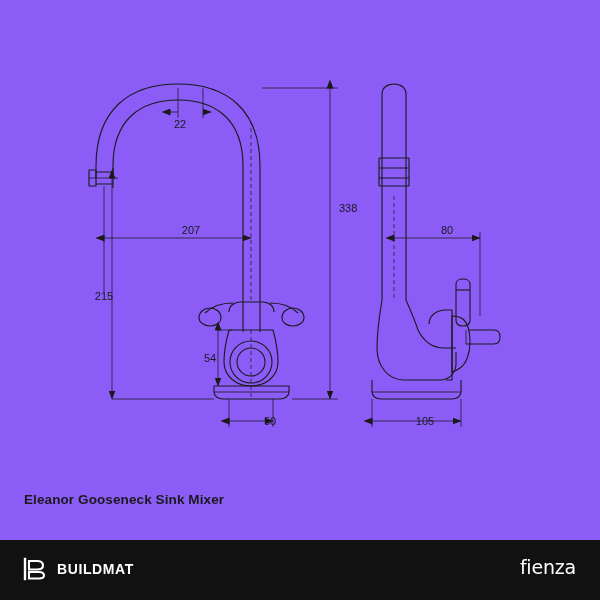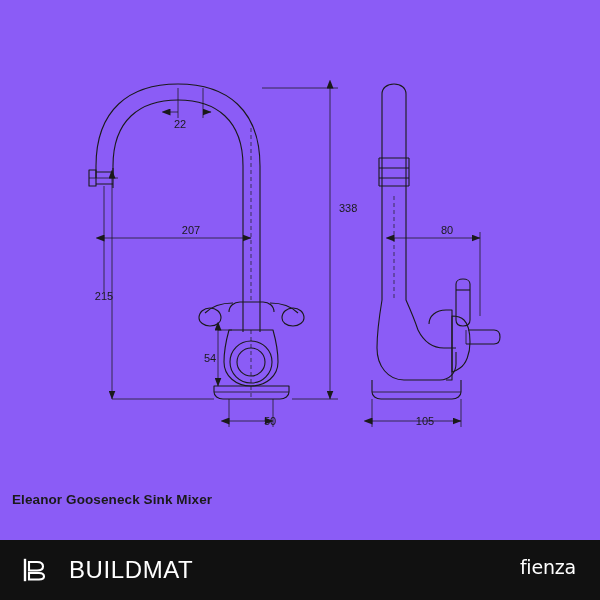"Eleanor Gooseneck Sink Mixer" #product-title { left: 12px -> 24px }
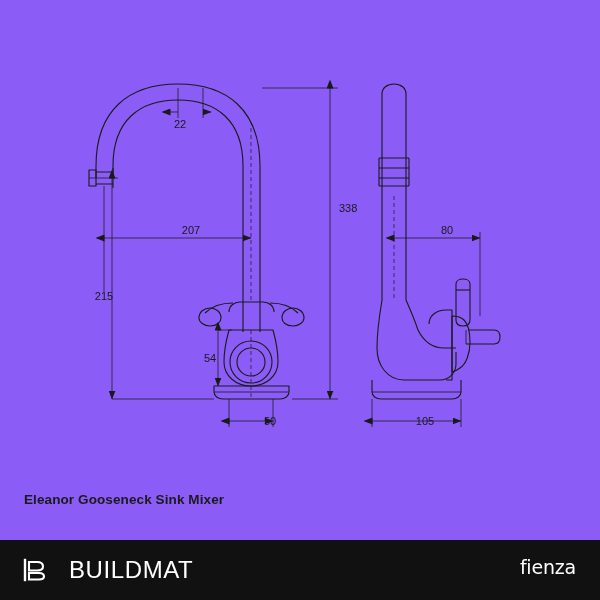"BUILDMAT" #buildmat-wordmark { font-size: 24px -> 14px; font-weight: normal -> bold; margin-left: 12px -> none }
